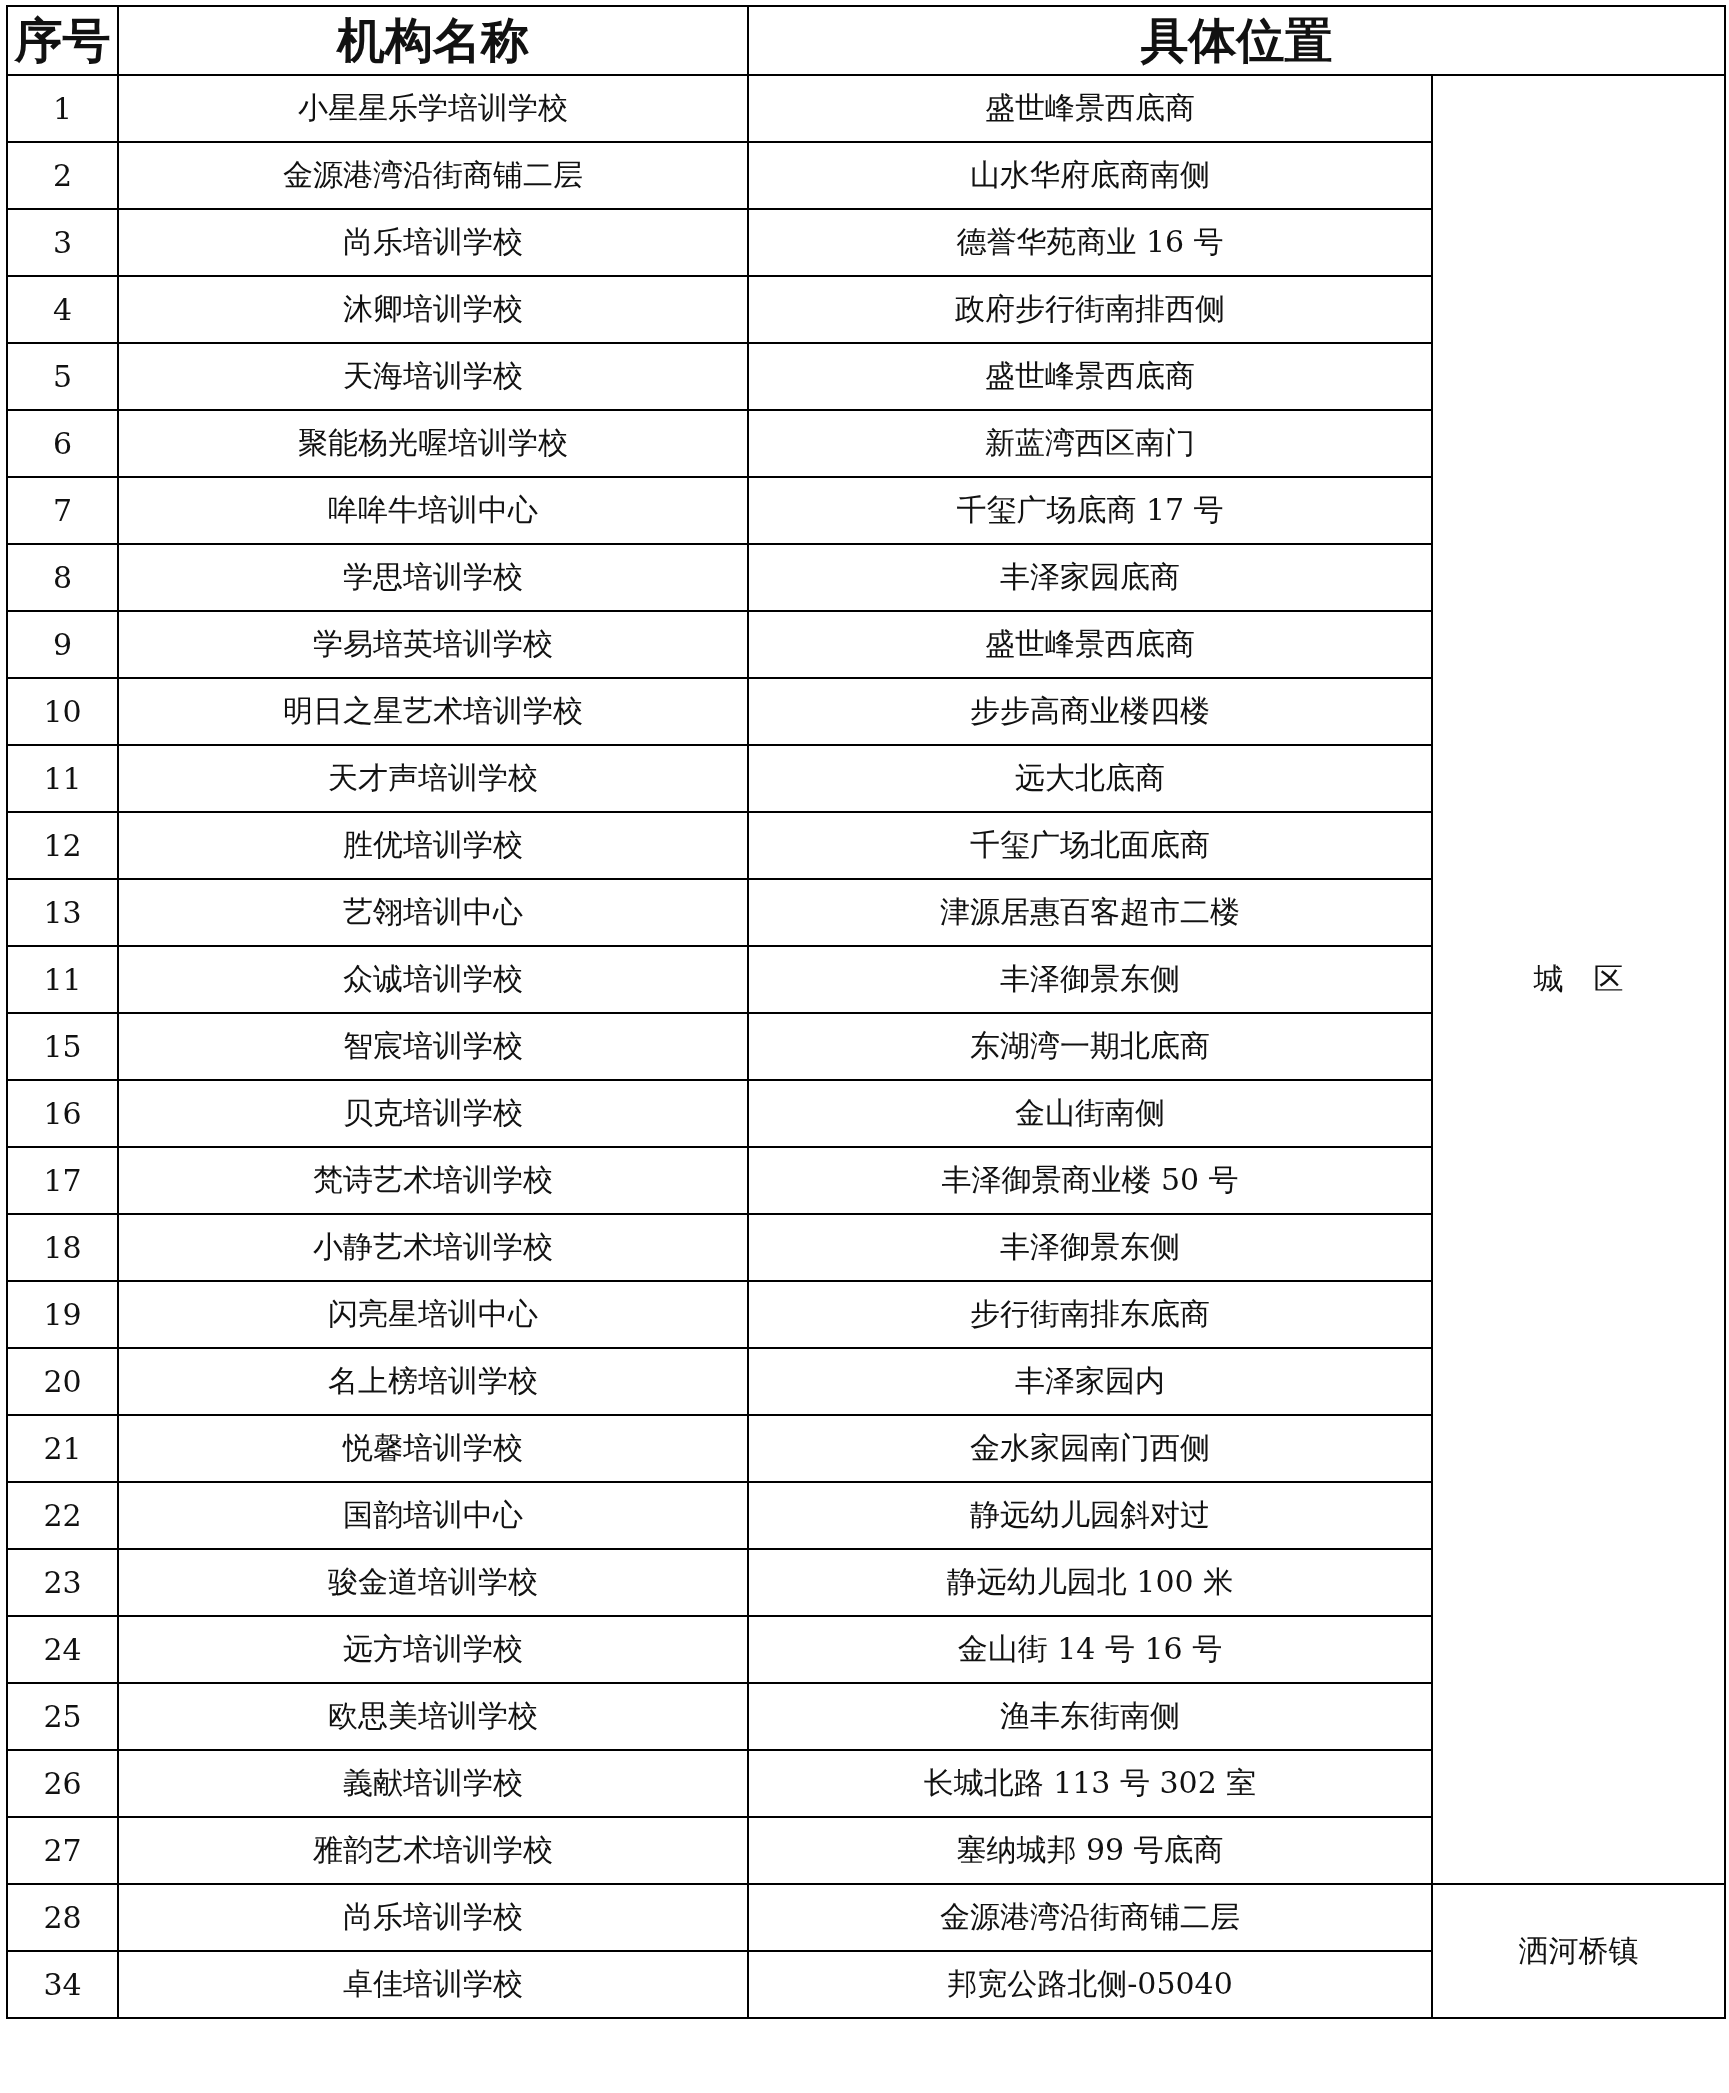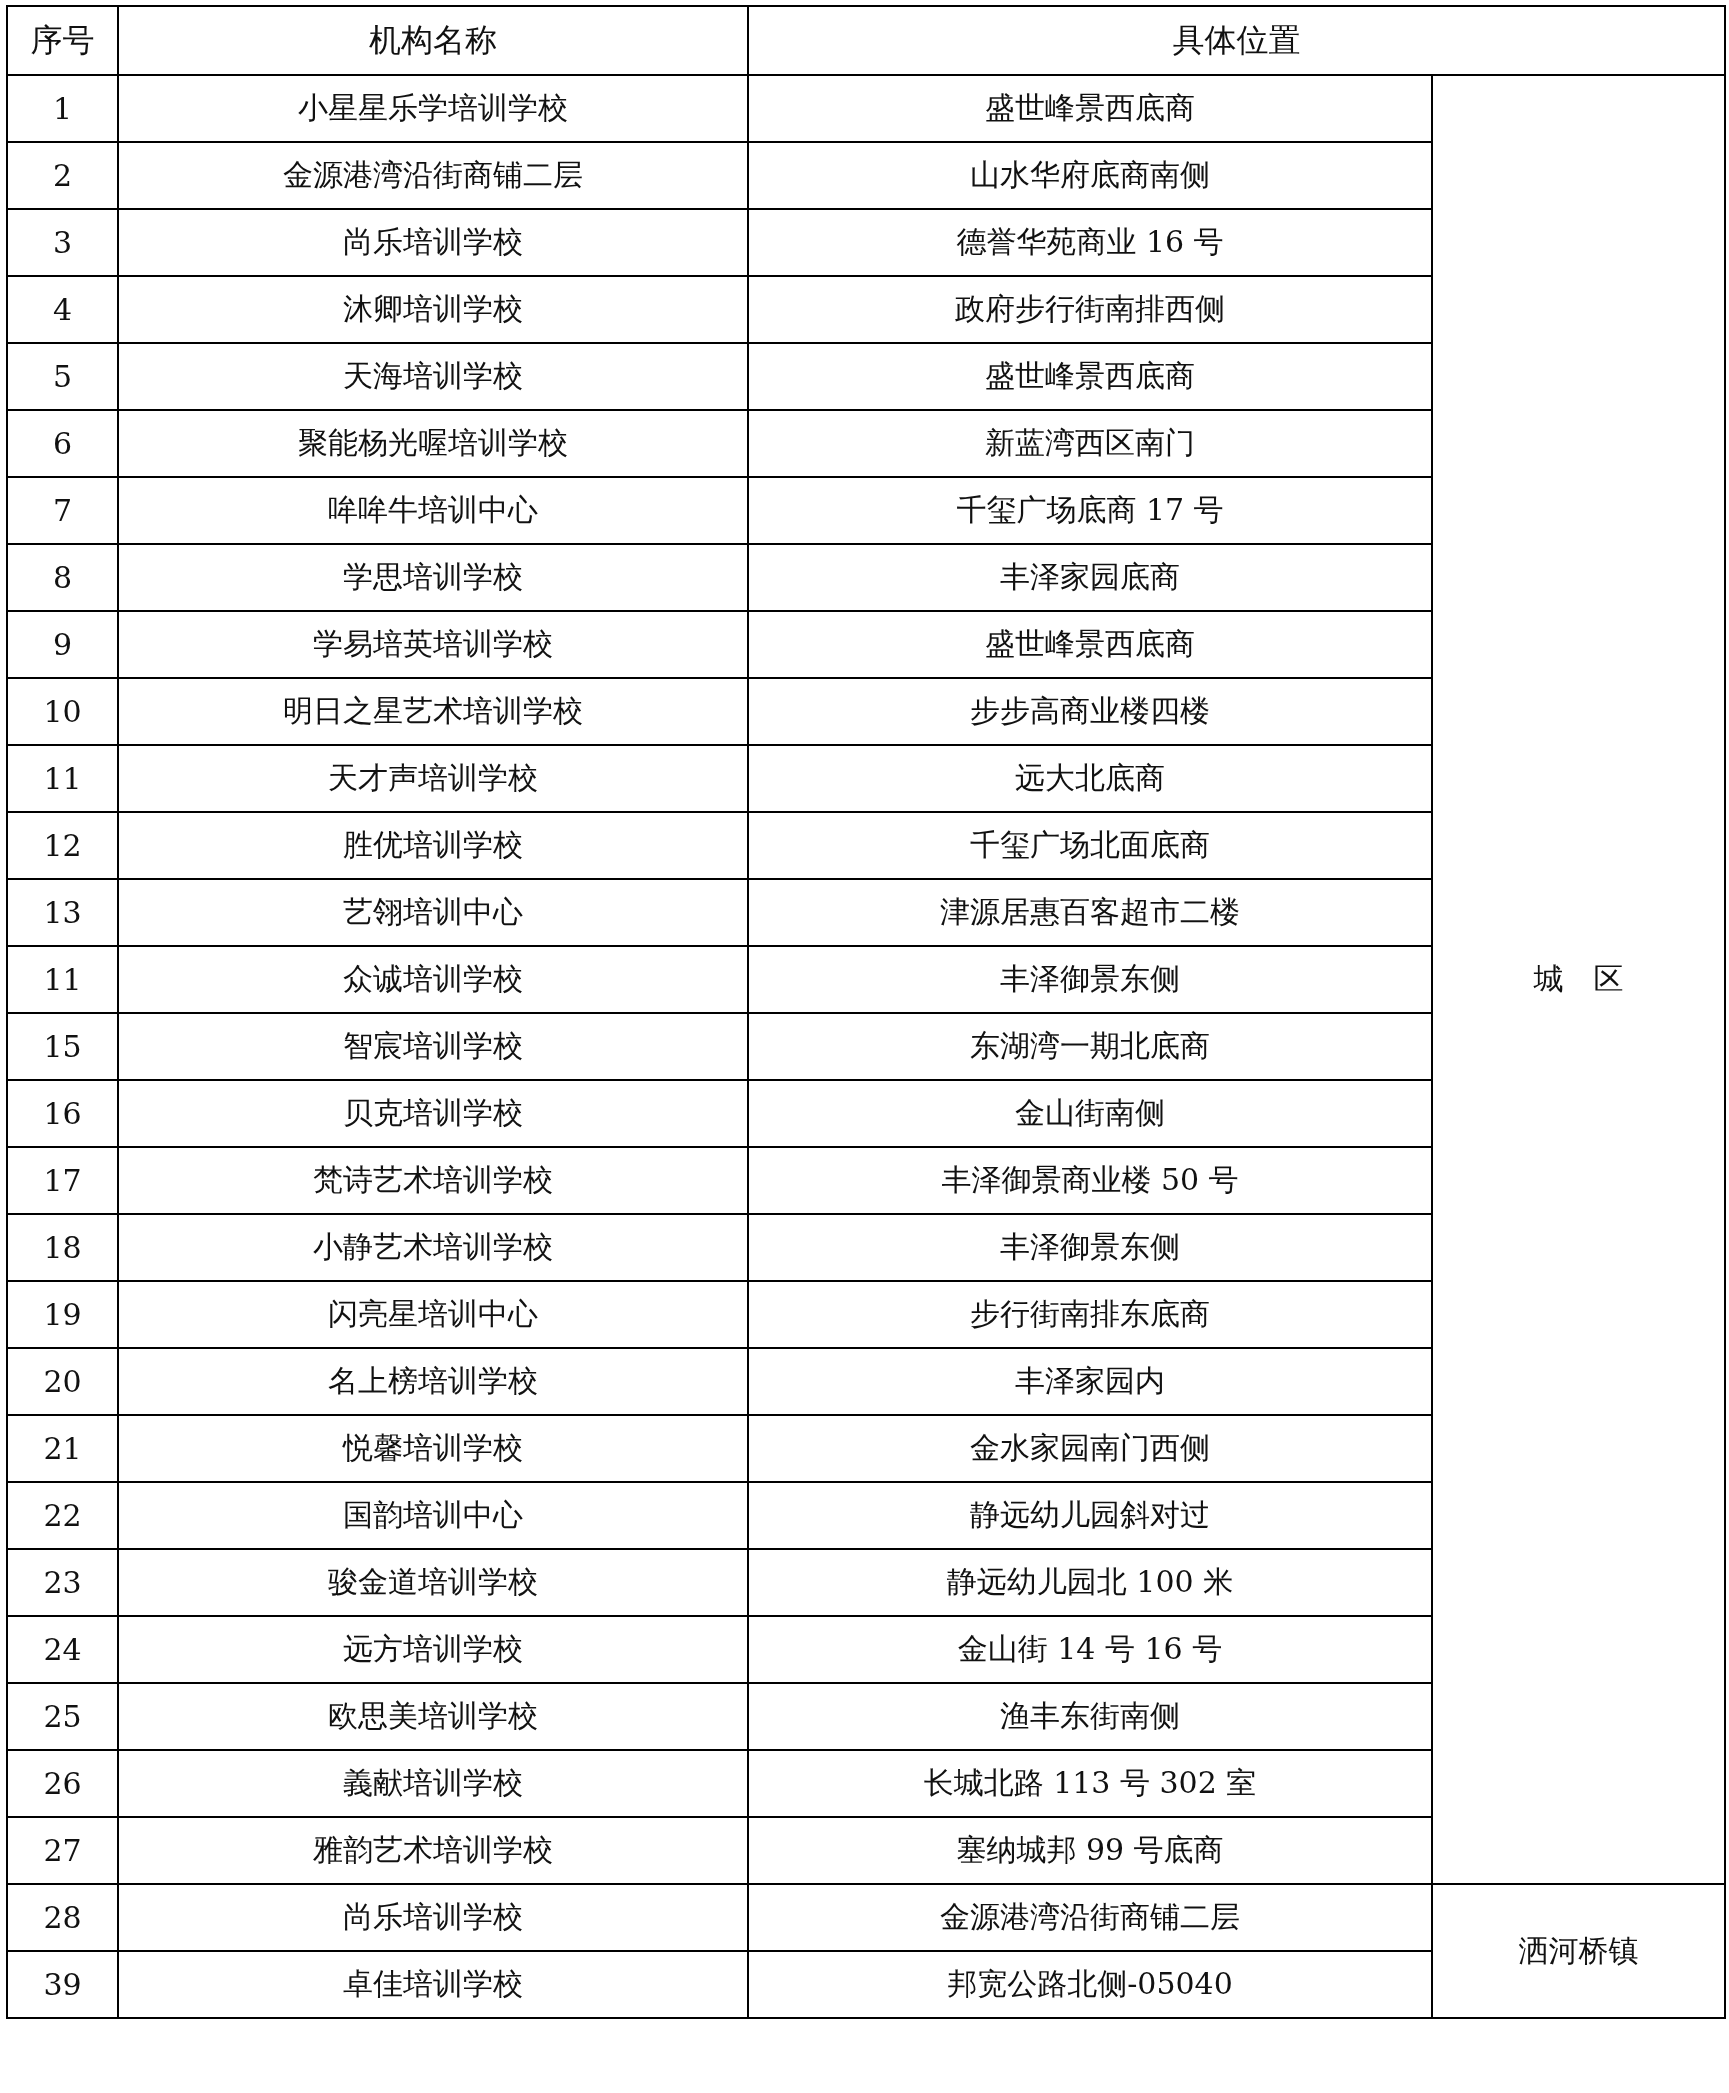"序号" table.roster th { font-size: 32px -> 48px; font-weight: normal -> bold }
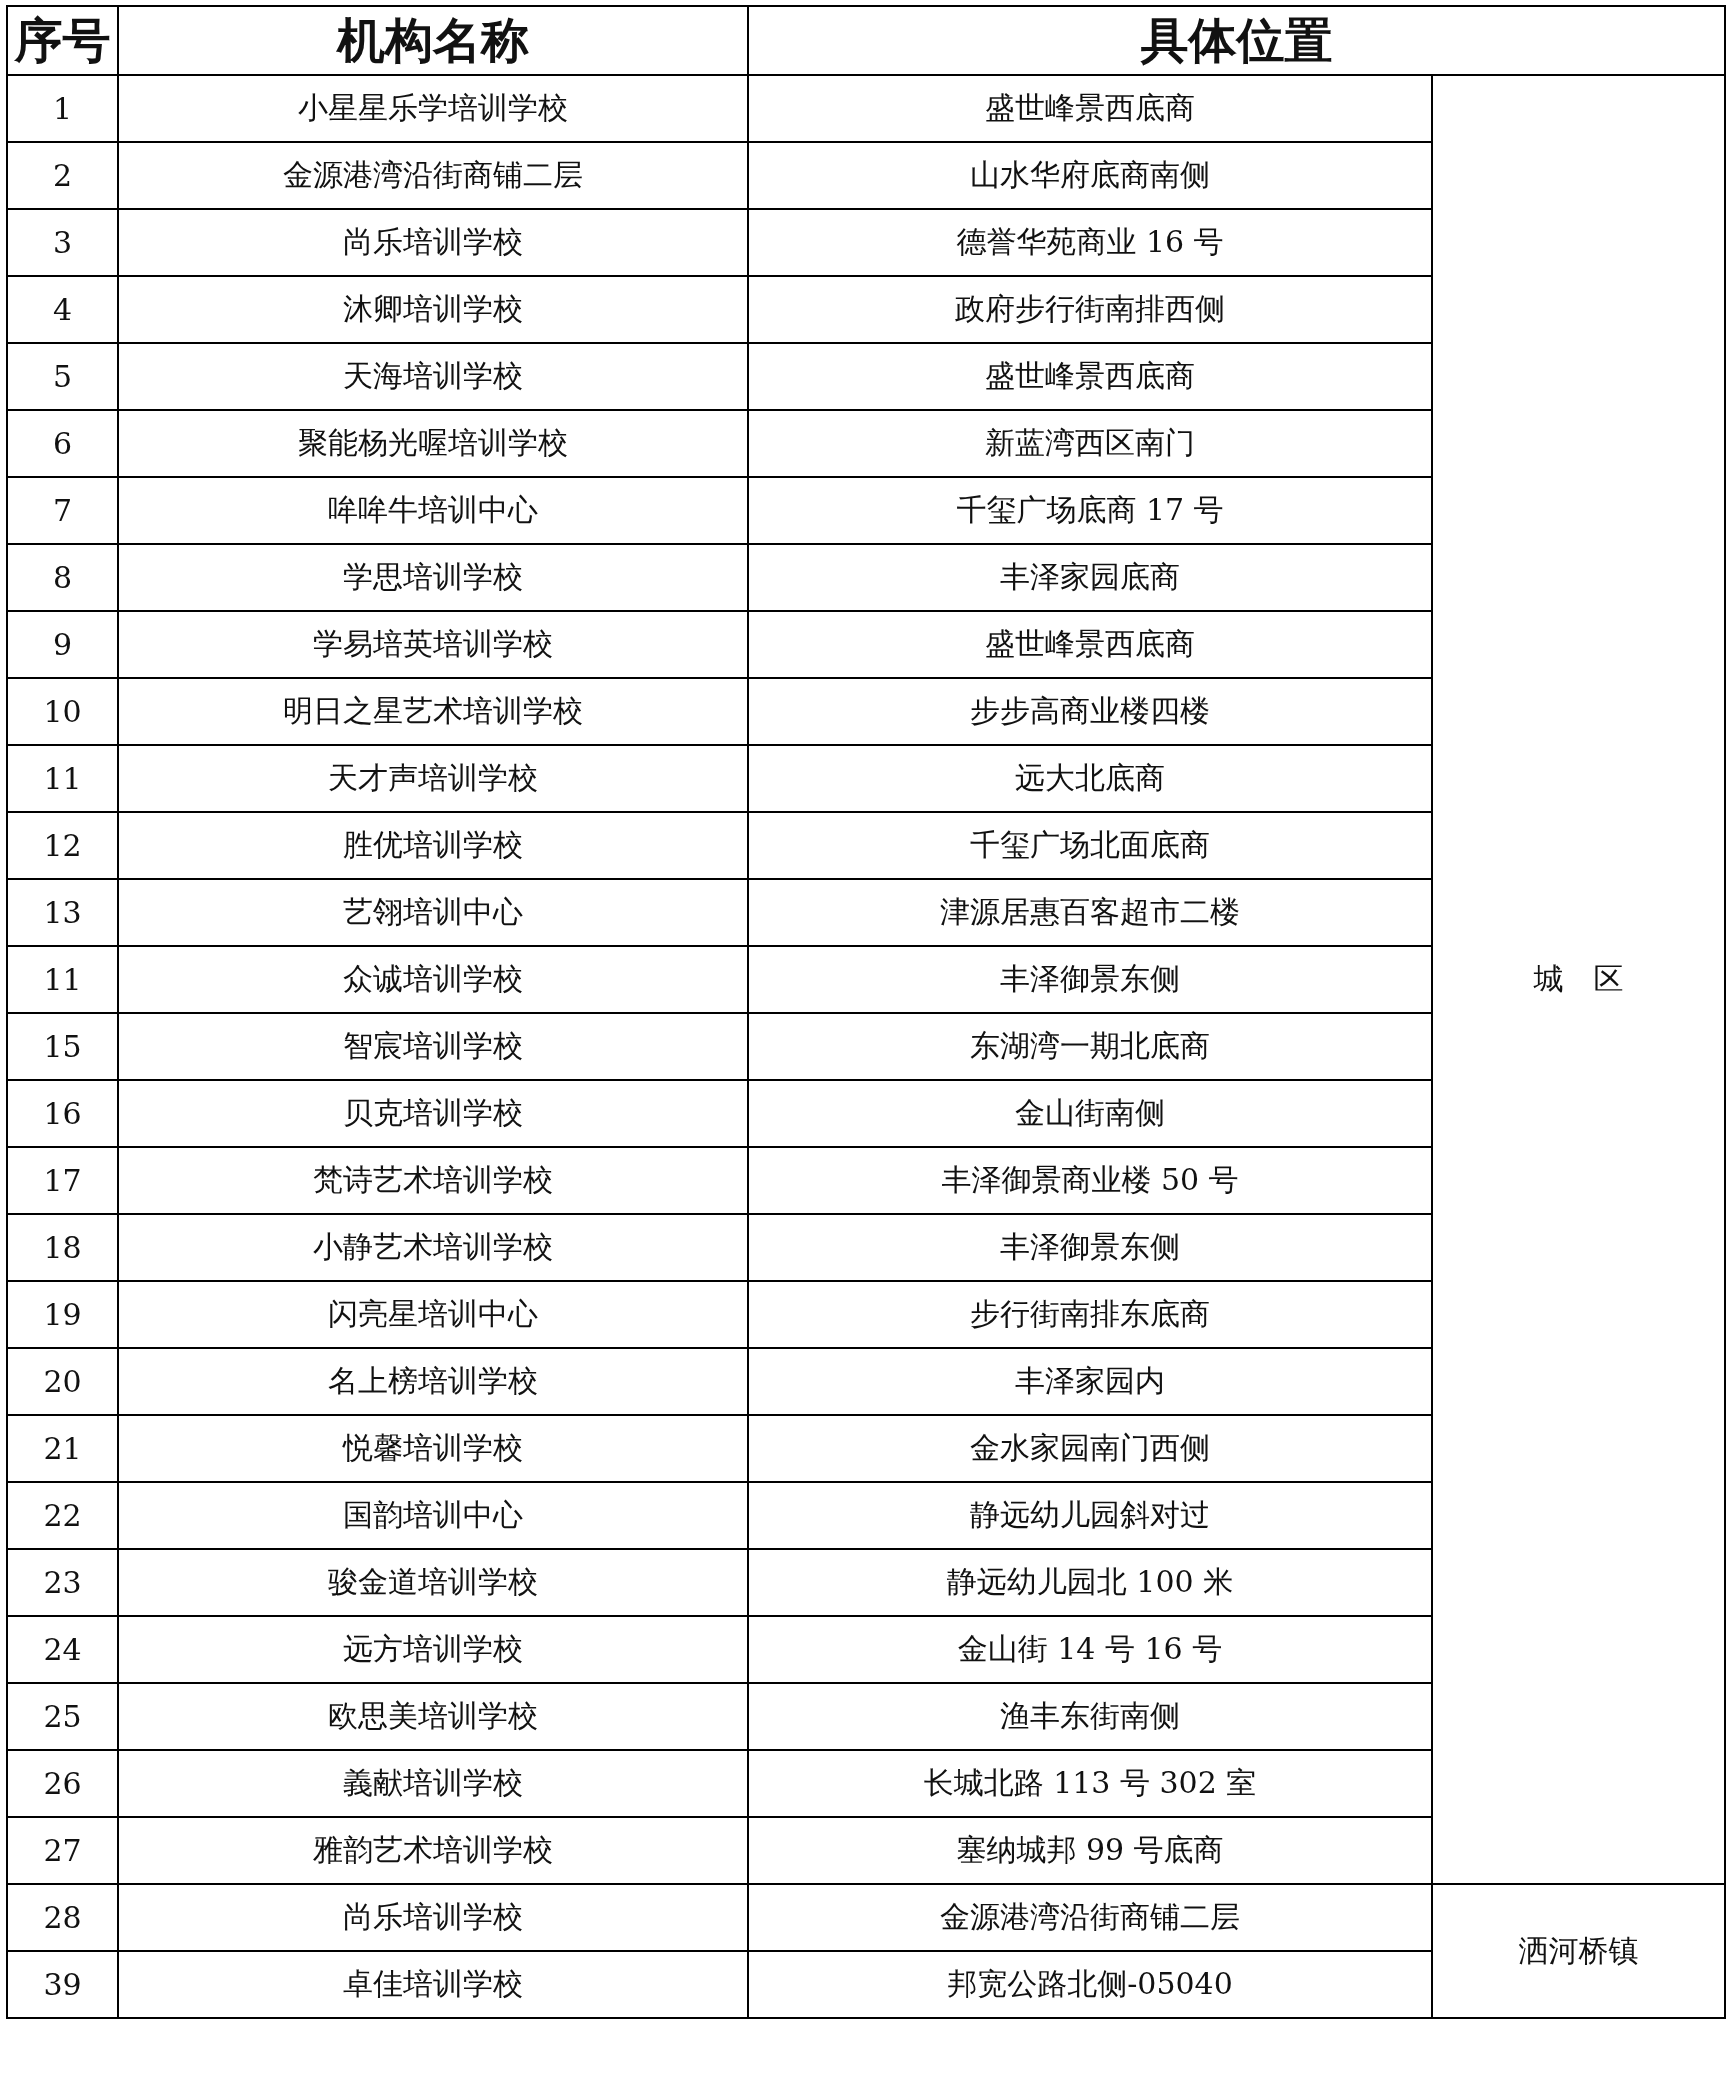"39" td.idx { text: 39 -> 34 }
